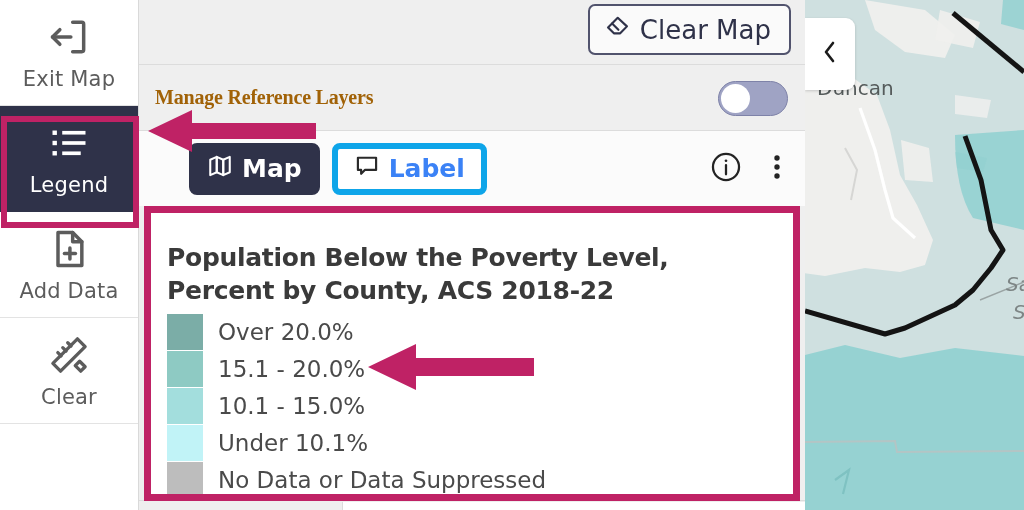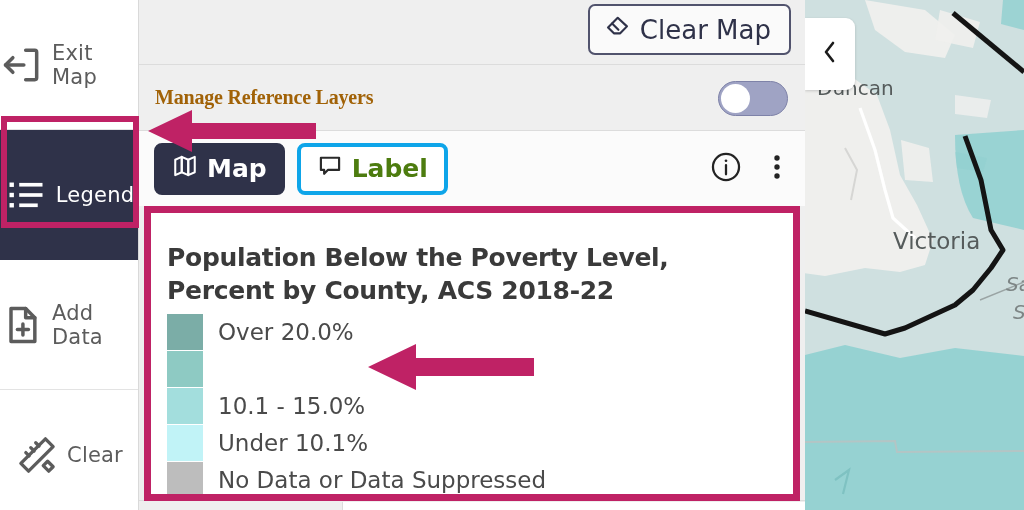"Exit Map" .side-item { flex-direction: row -> column; height: 130px -> 106px }
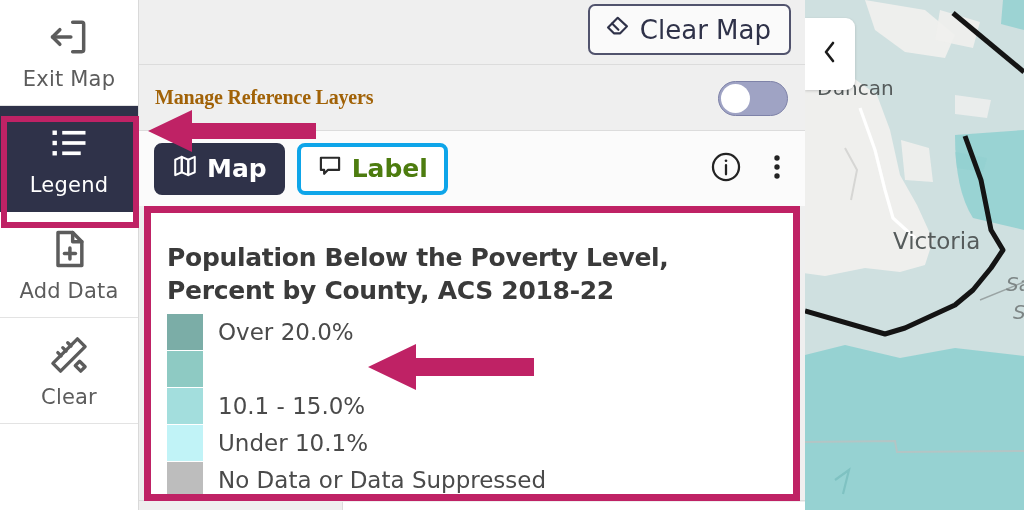"Map" .tab-btn.sel { margin-left: none -> 35px }
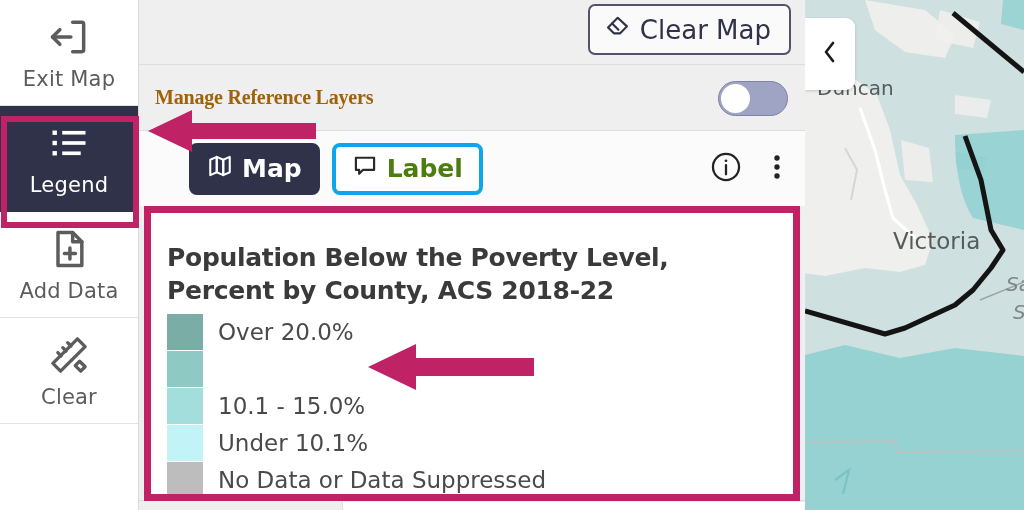"Label" .tab-btn.unsel { border: 4px solid #0ea5e9 -> 6px solid #0ea5e9; color: #4d7c0f -> #3b82f6 }
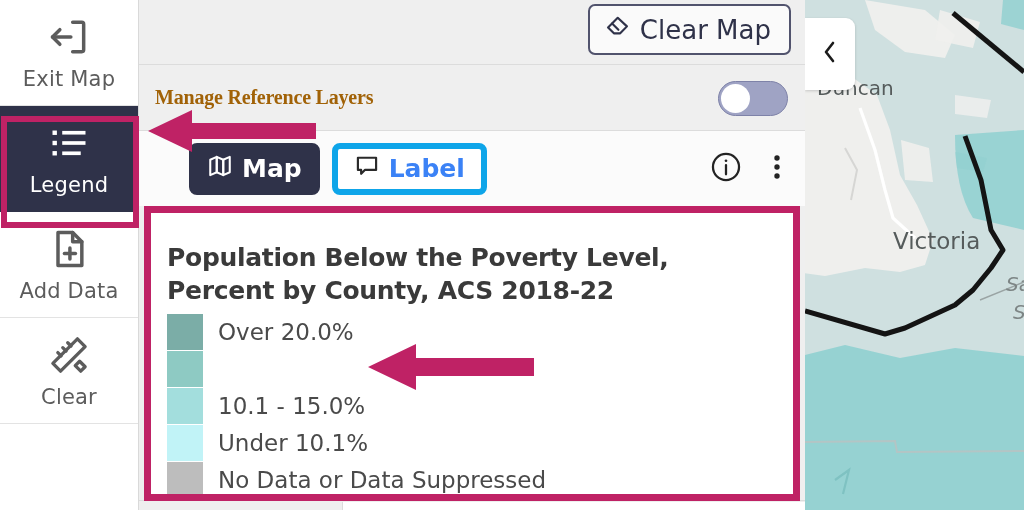"Victoria" span.map-label { html: <span>Victoria</span> -> none }
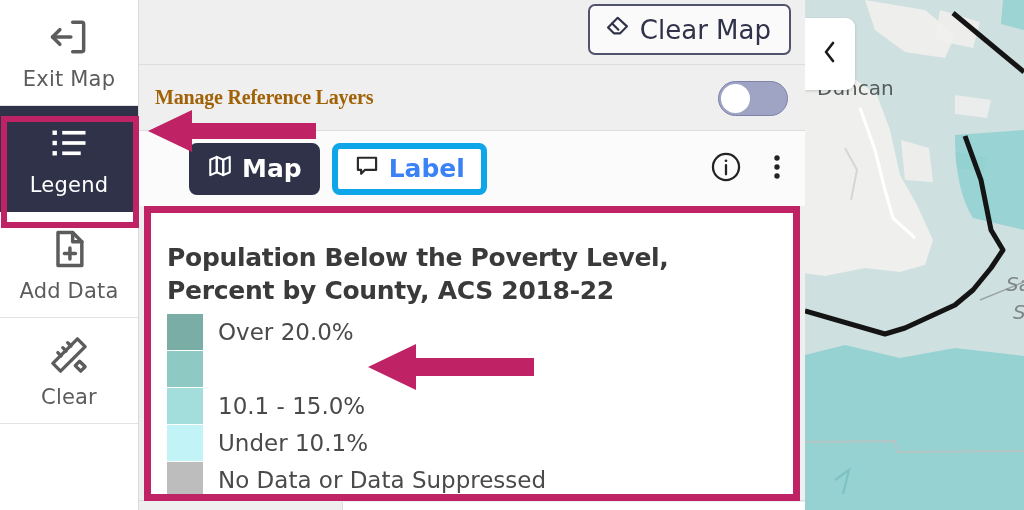"15.1 - 20.0%" span.legend-label { html: none -> <span>15.1 - 20.0%</span> }
